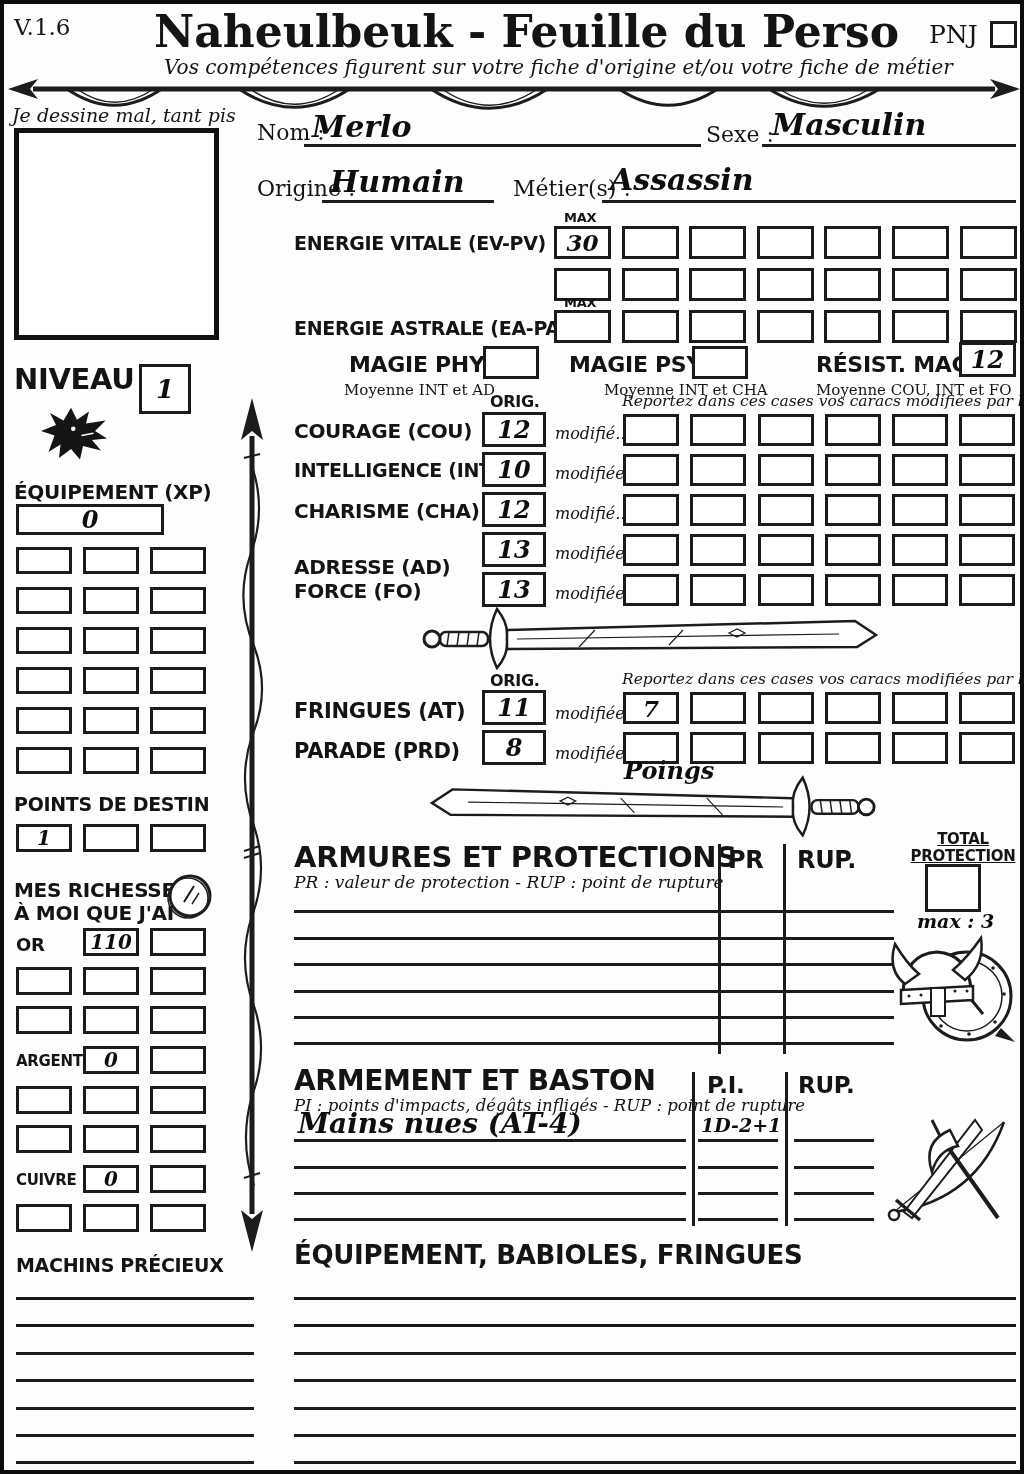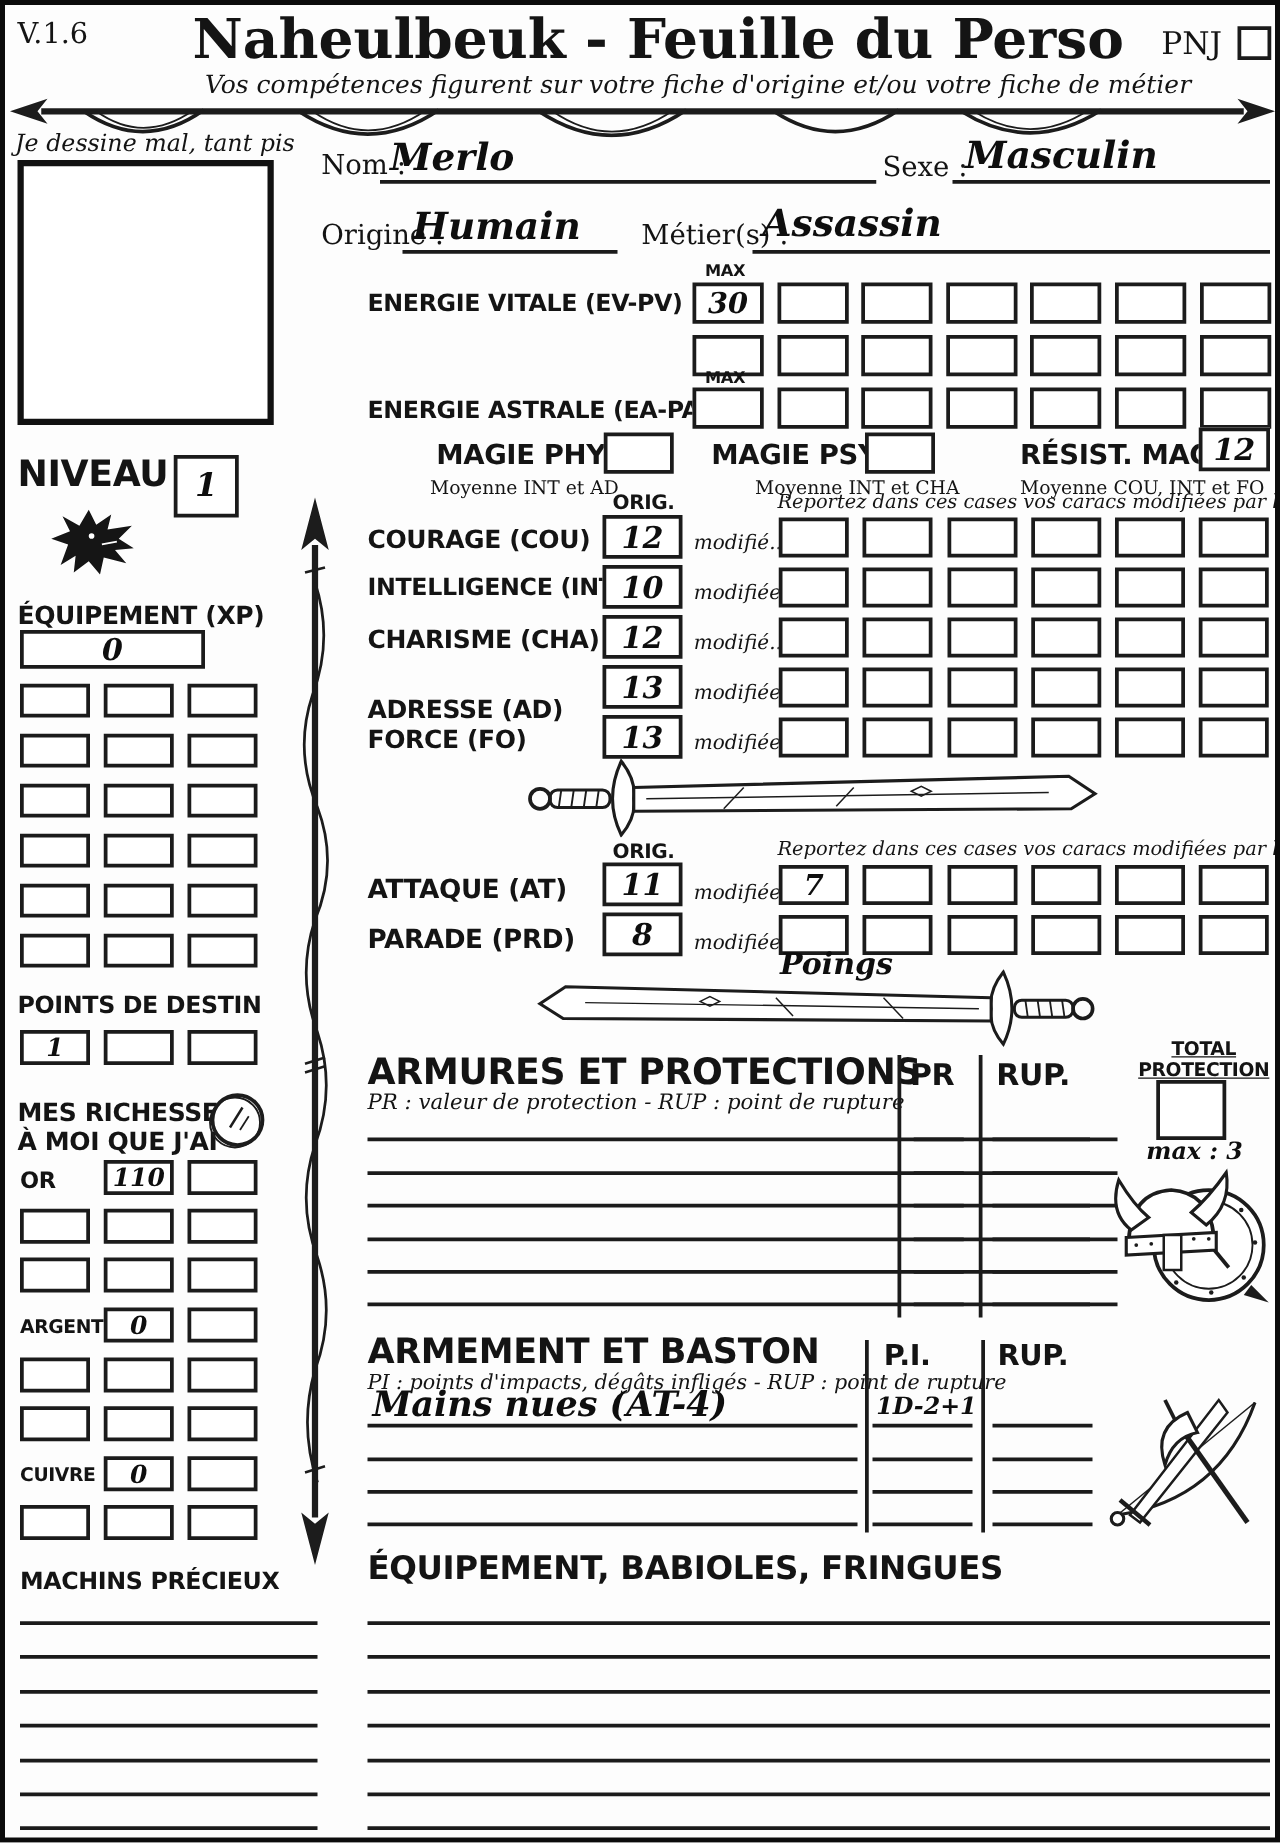"ATTAQUE (AT)" div.abs { text: ATTAQUE -> FRINGUES }
